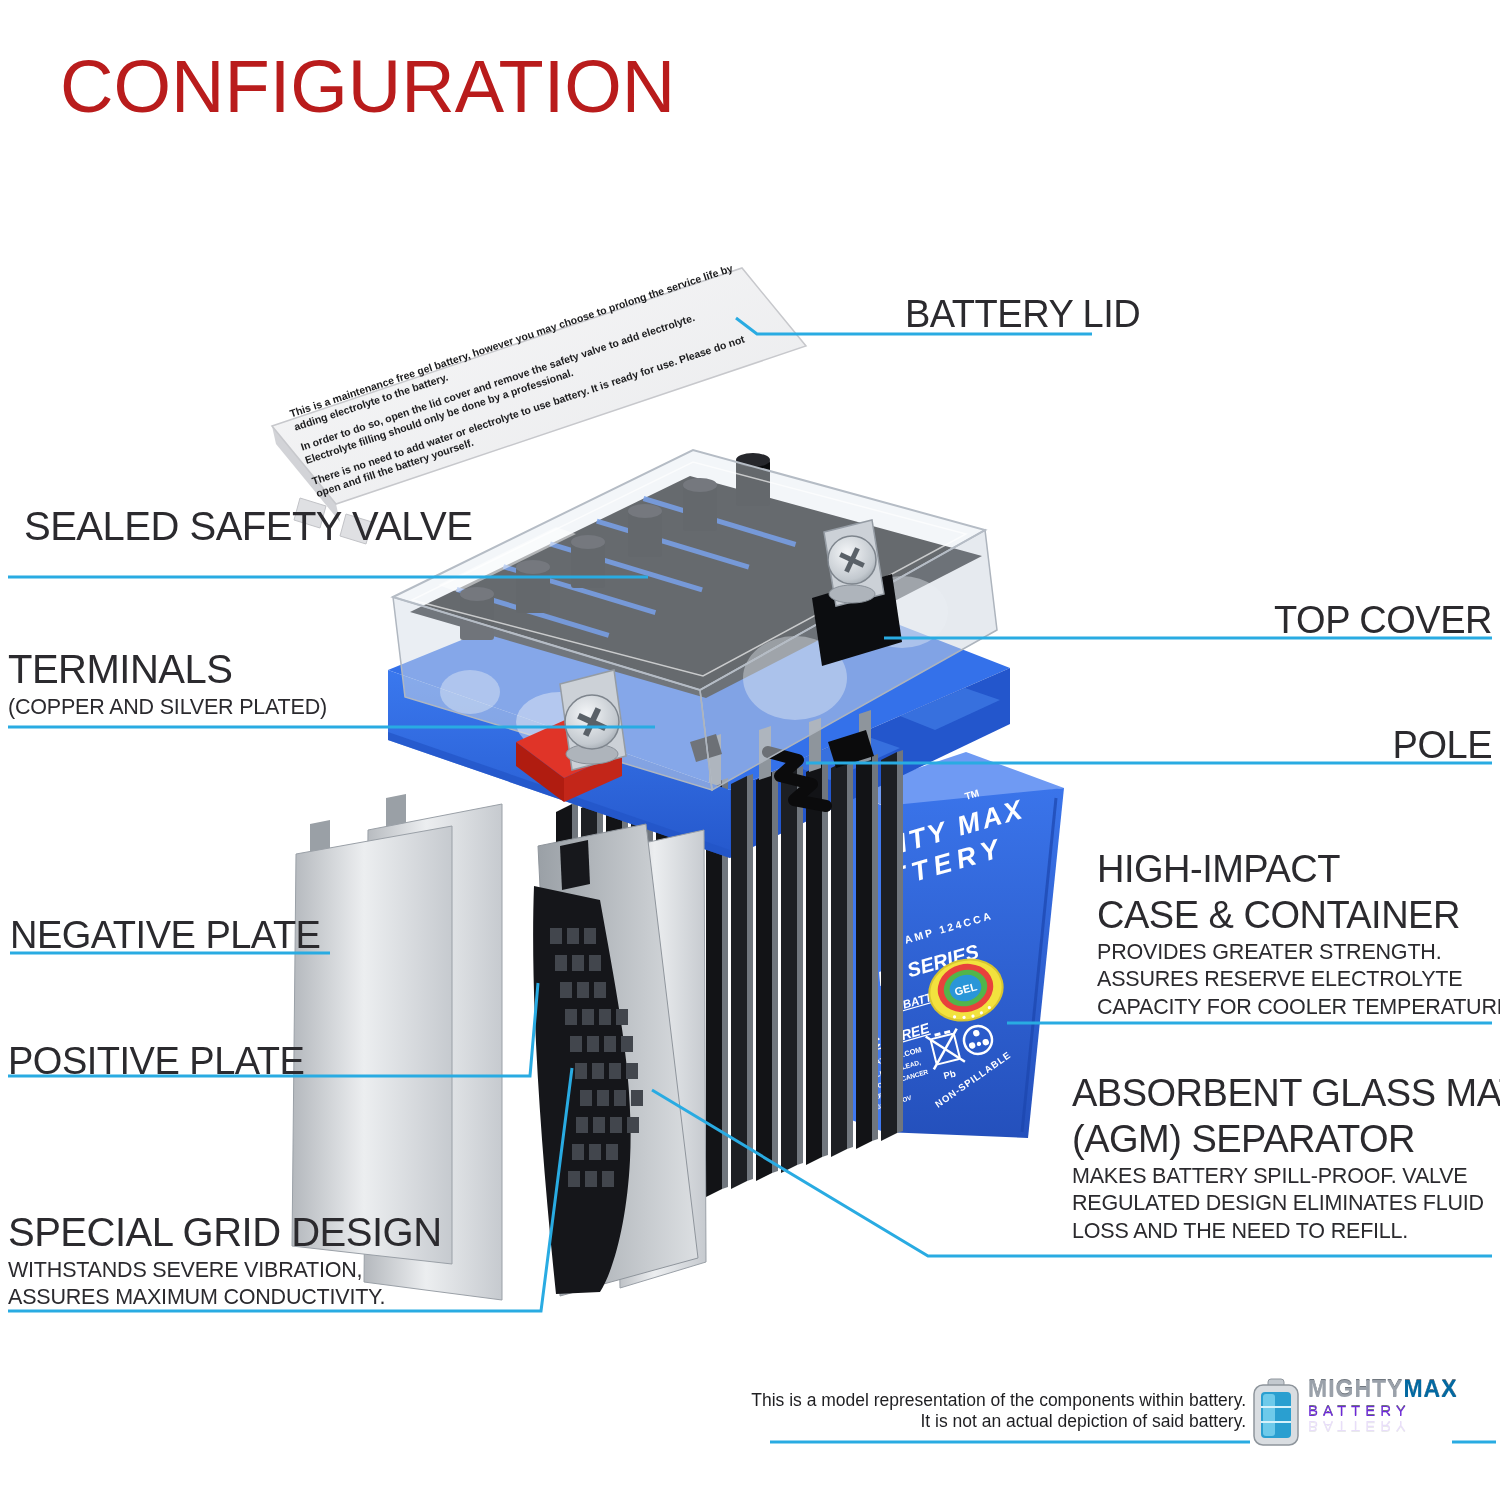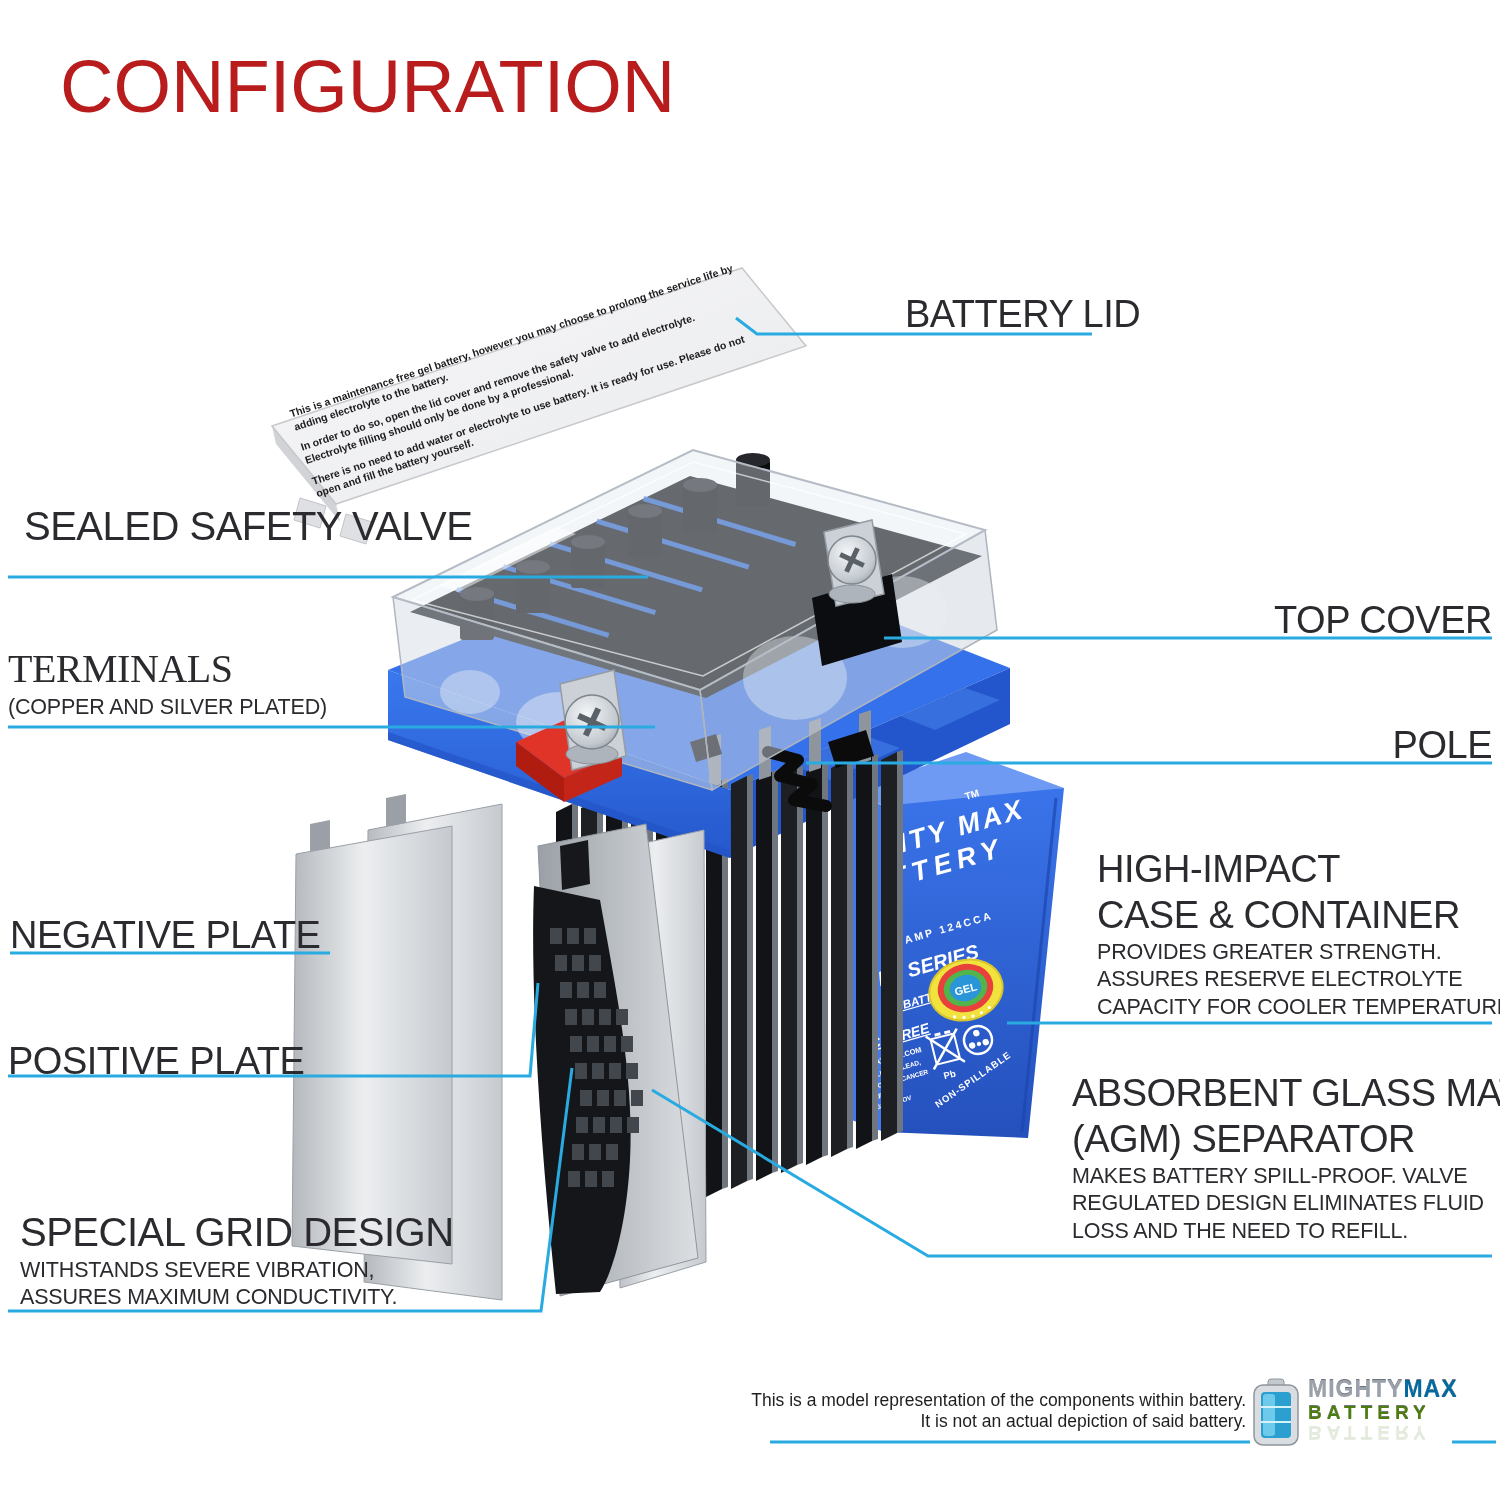"TERMINALS" div.co-big { font-family: Liberation Serif, serif -> none }
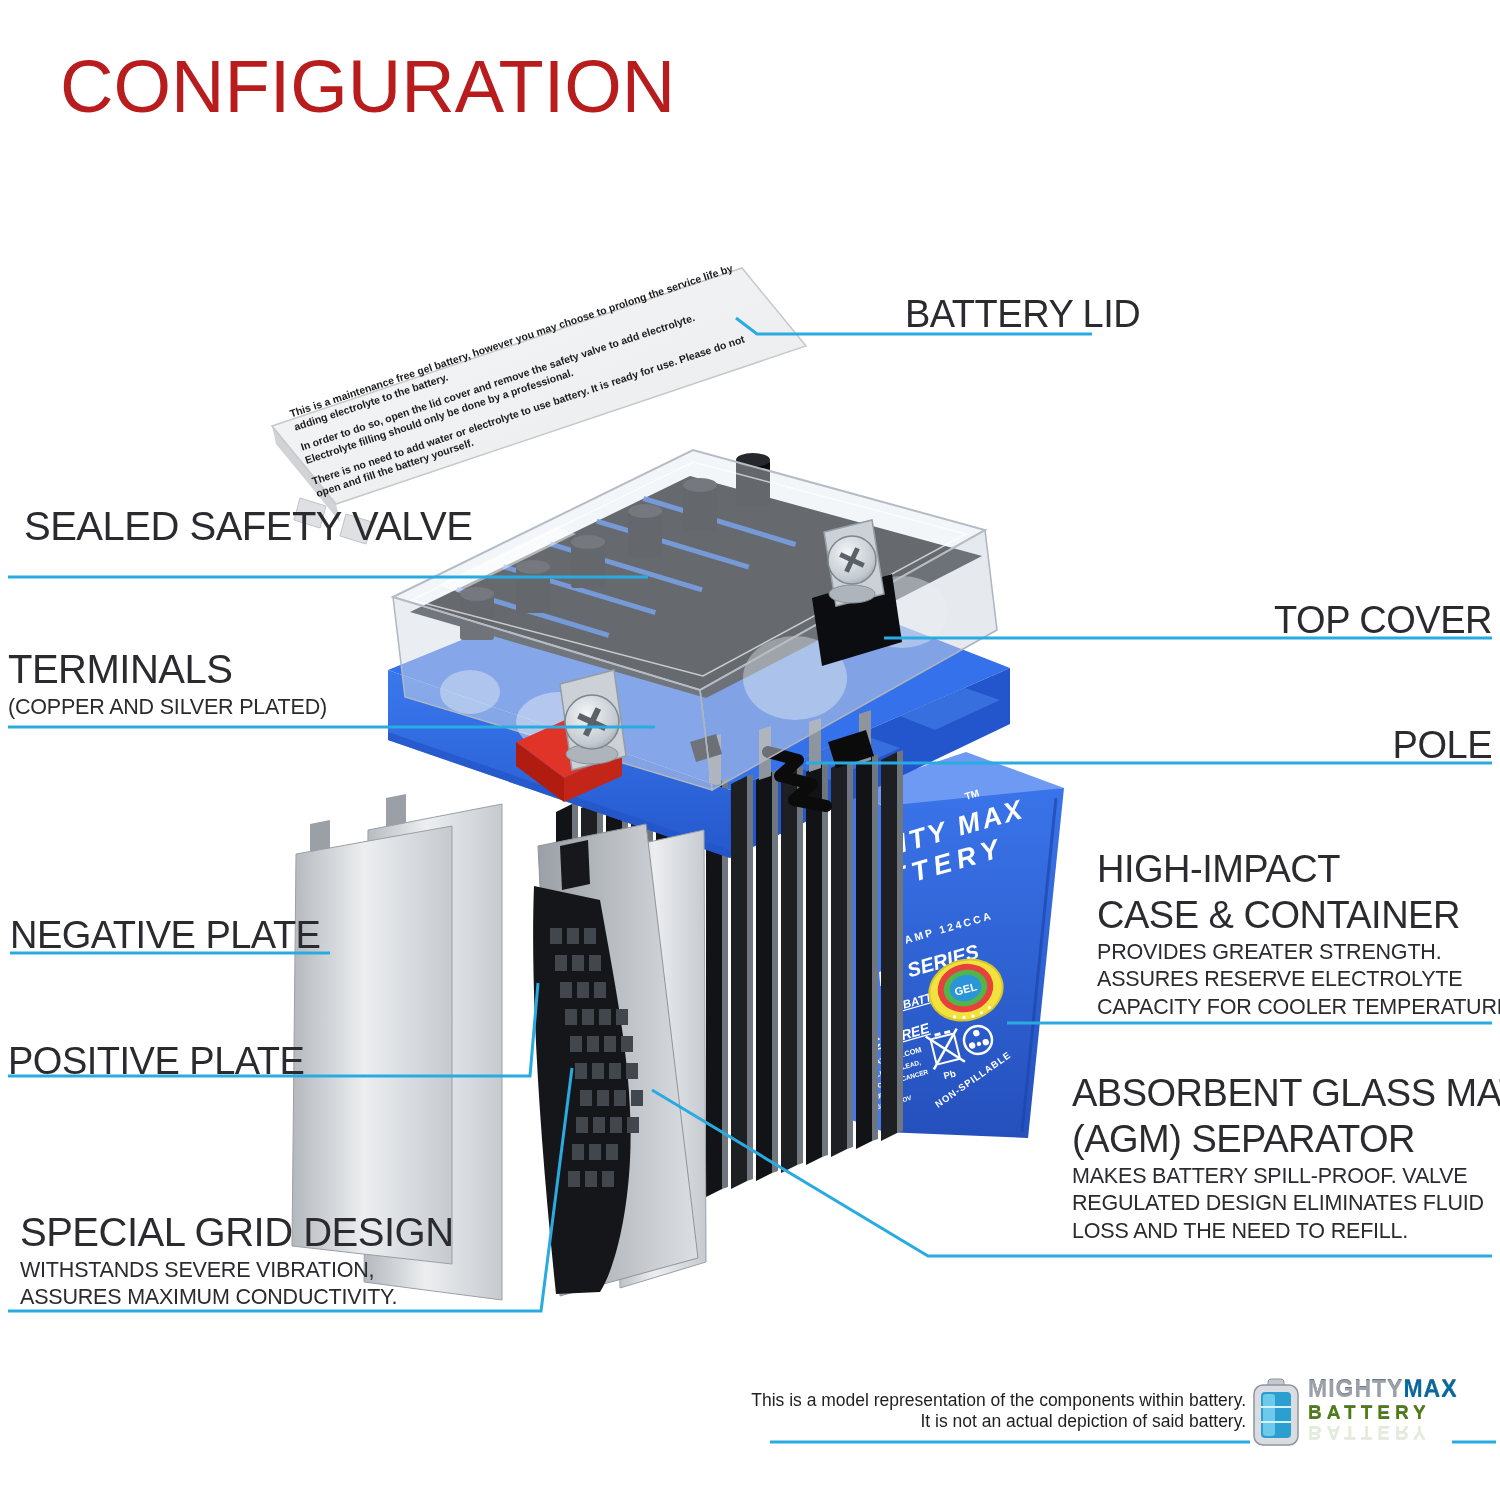"SPECIAL GRID DESIGN" div.lbl { left: 20px -> 8px }
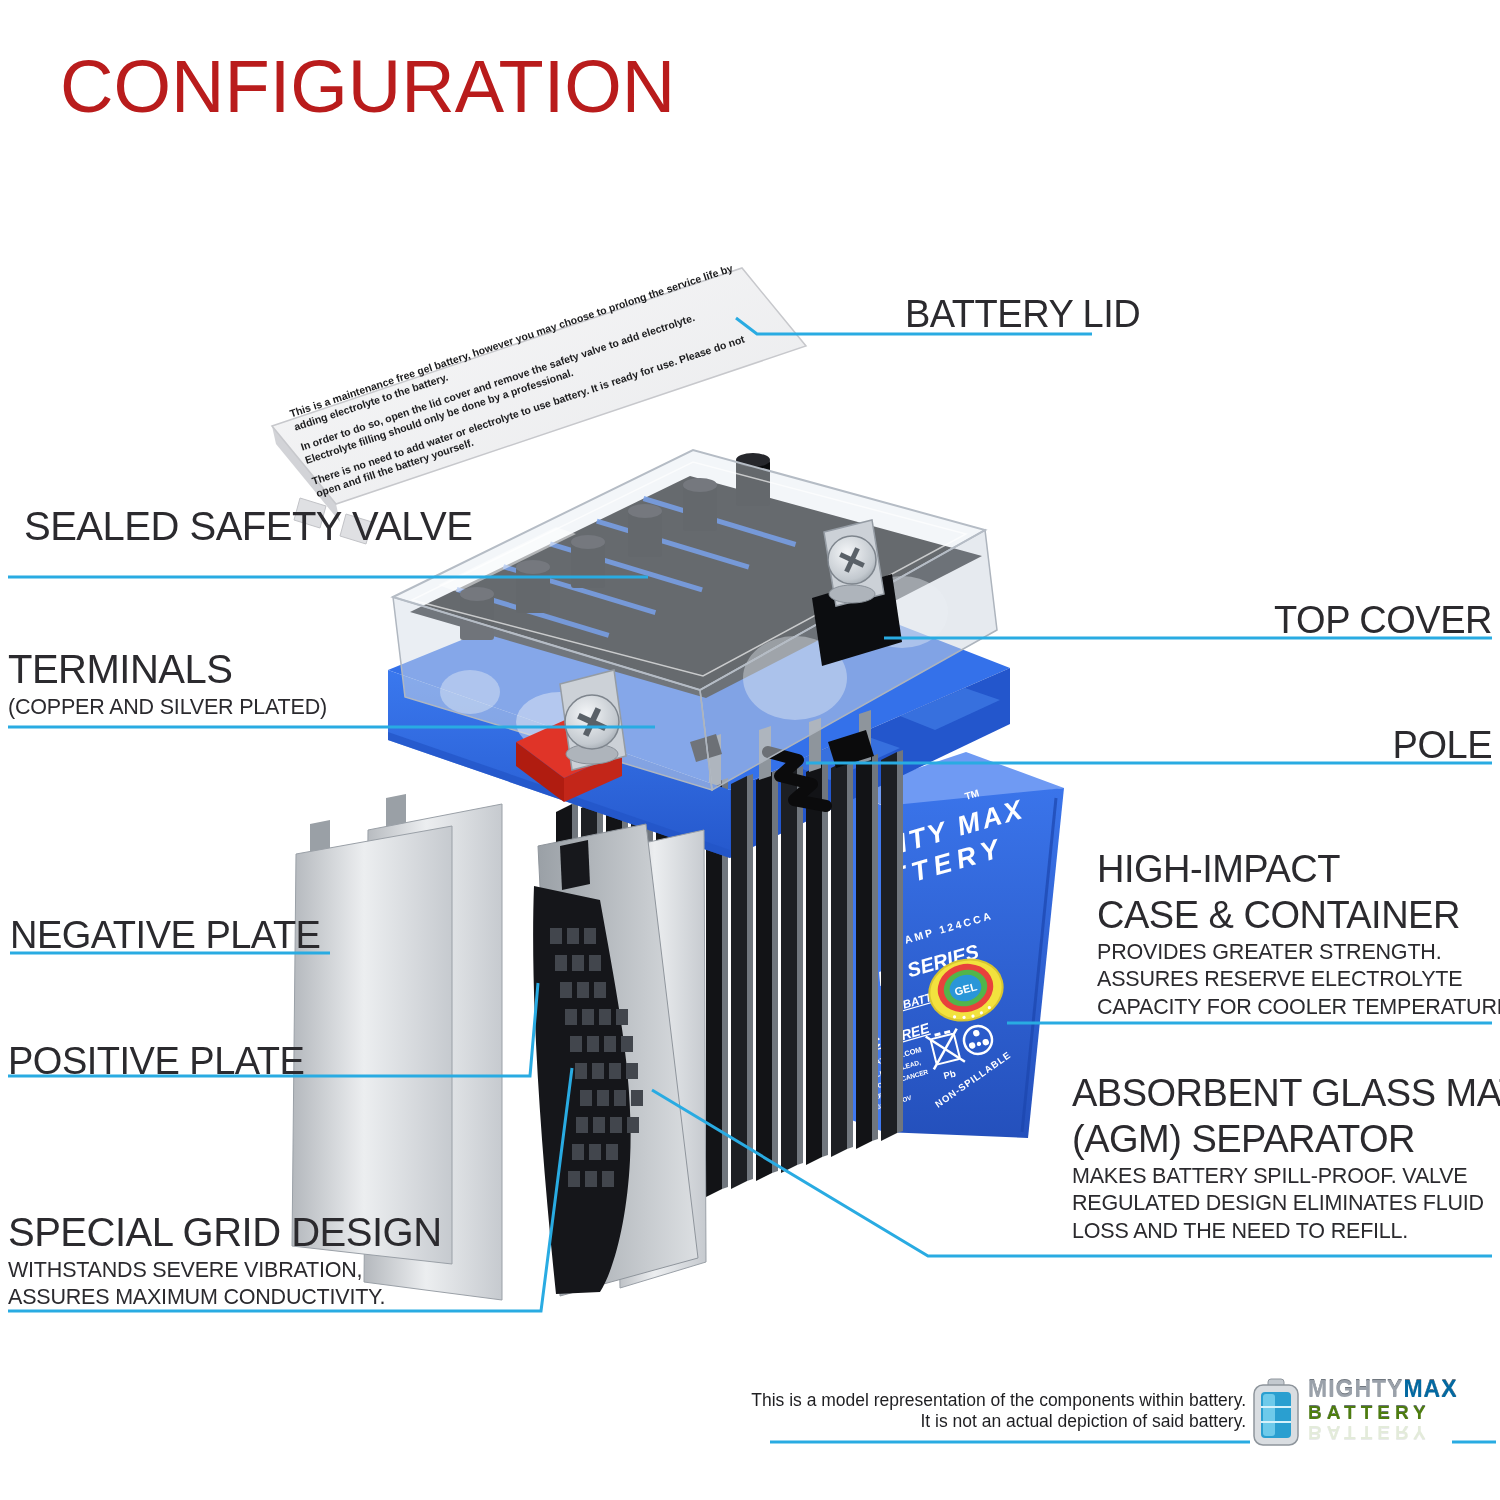"BATTERY" .logo-row2 { color: #4d7c0f -> #6d28d9; font-size: 19px -> 15px; font-weight: bold -> normal }
